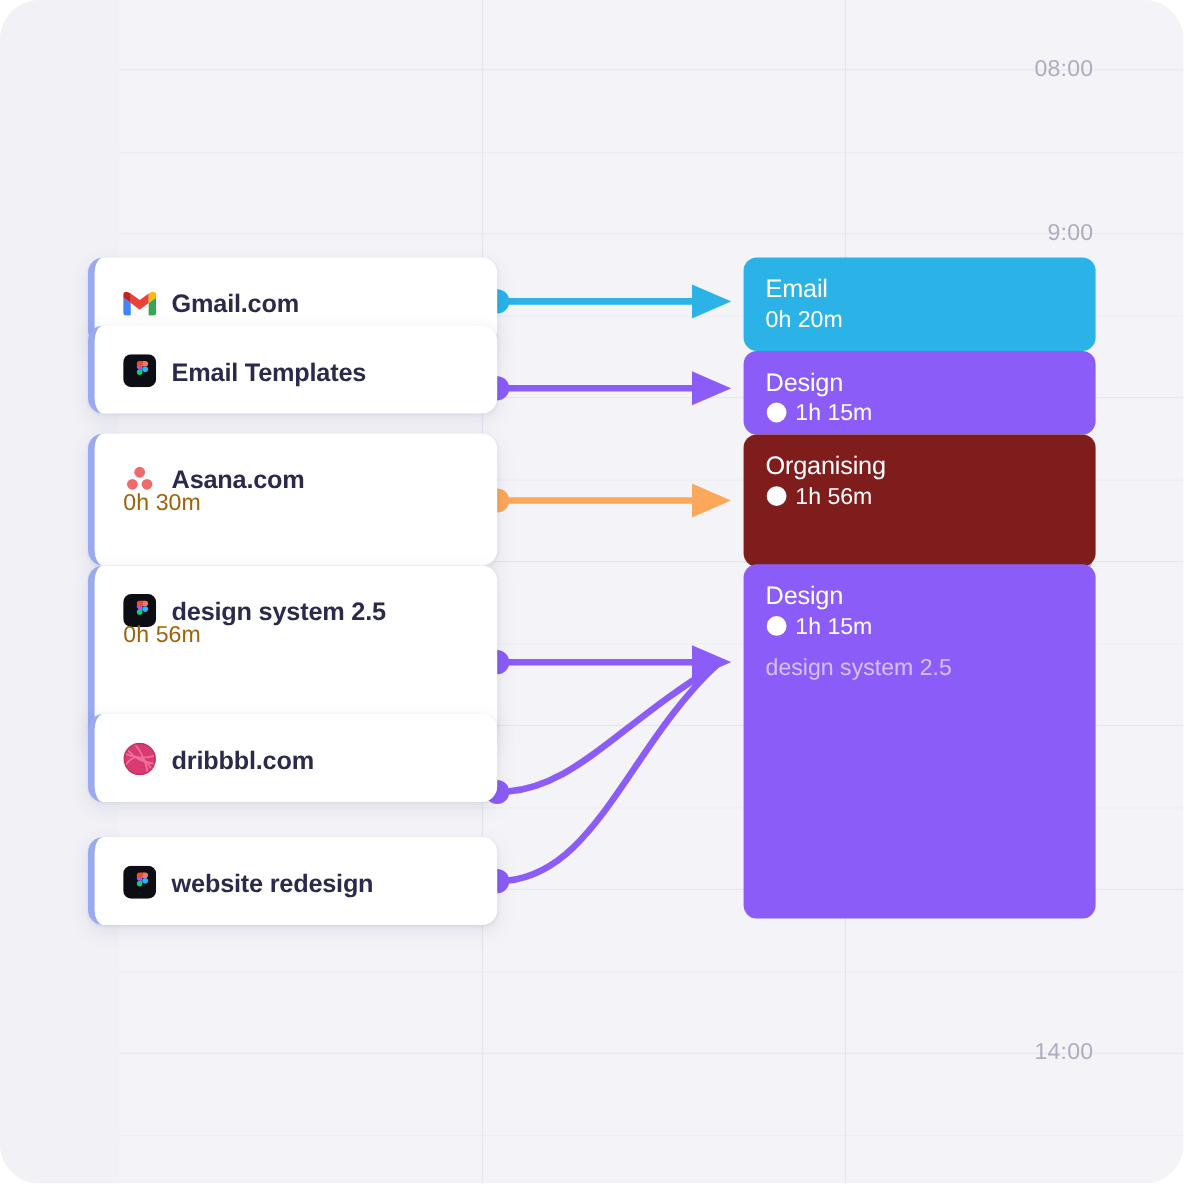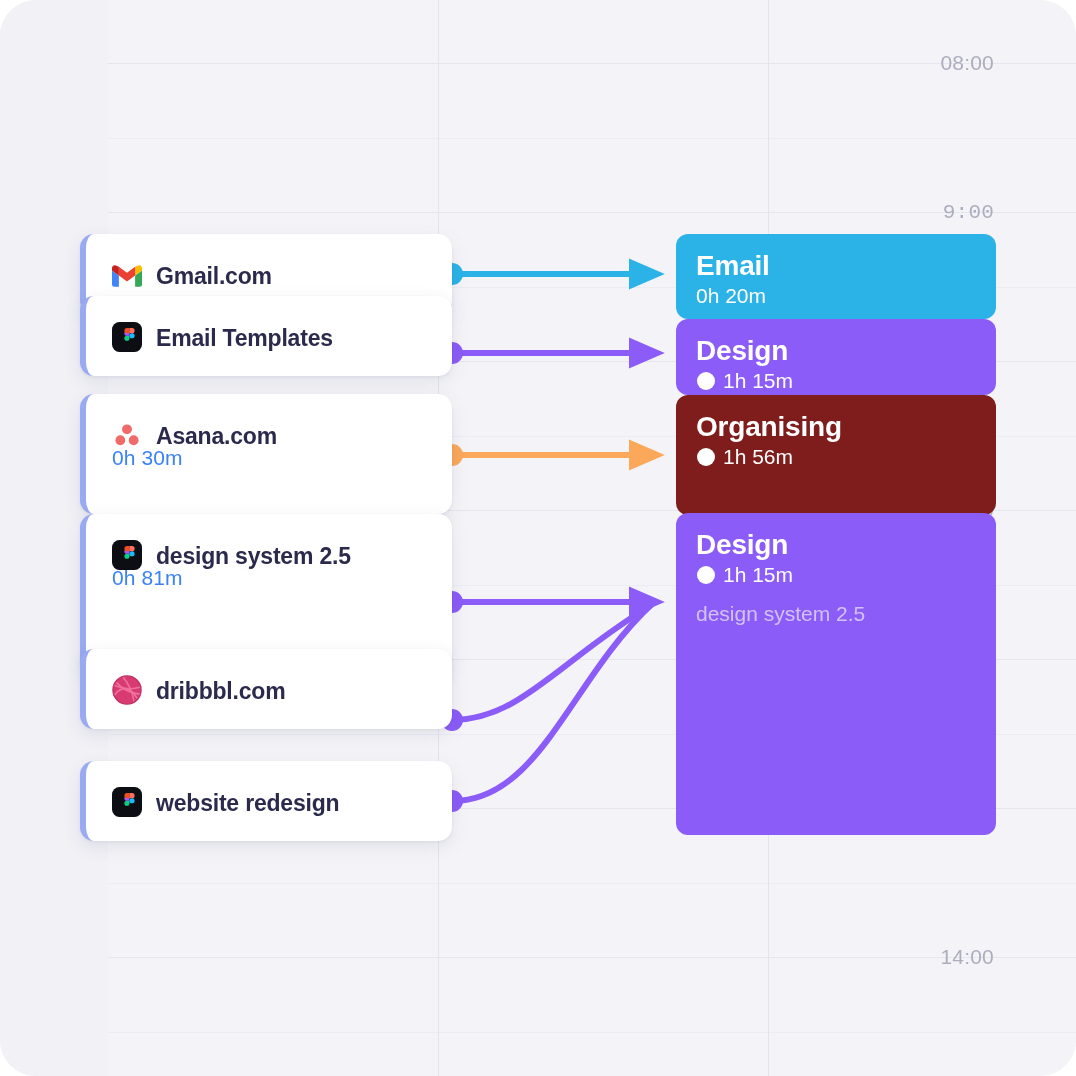"9:00" div.time-label { font-family: Liberation Mono, monospace -> none }
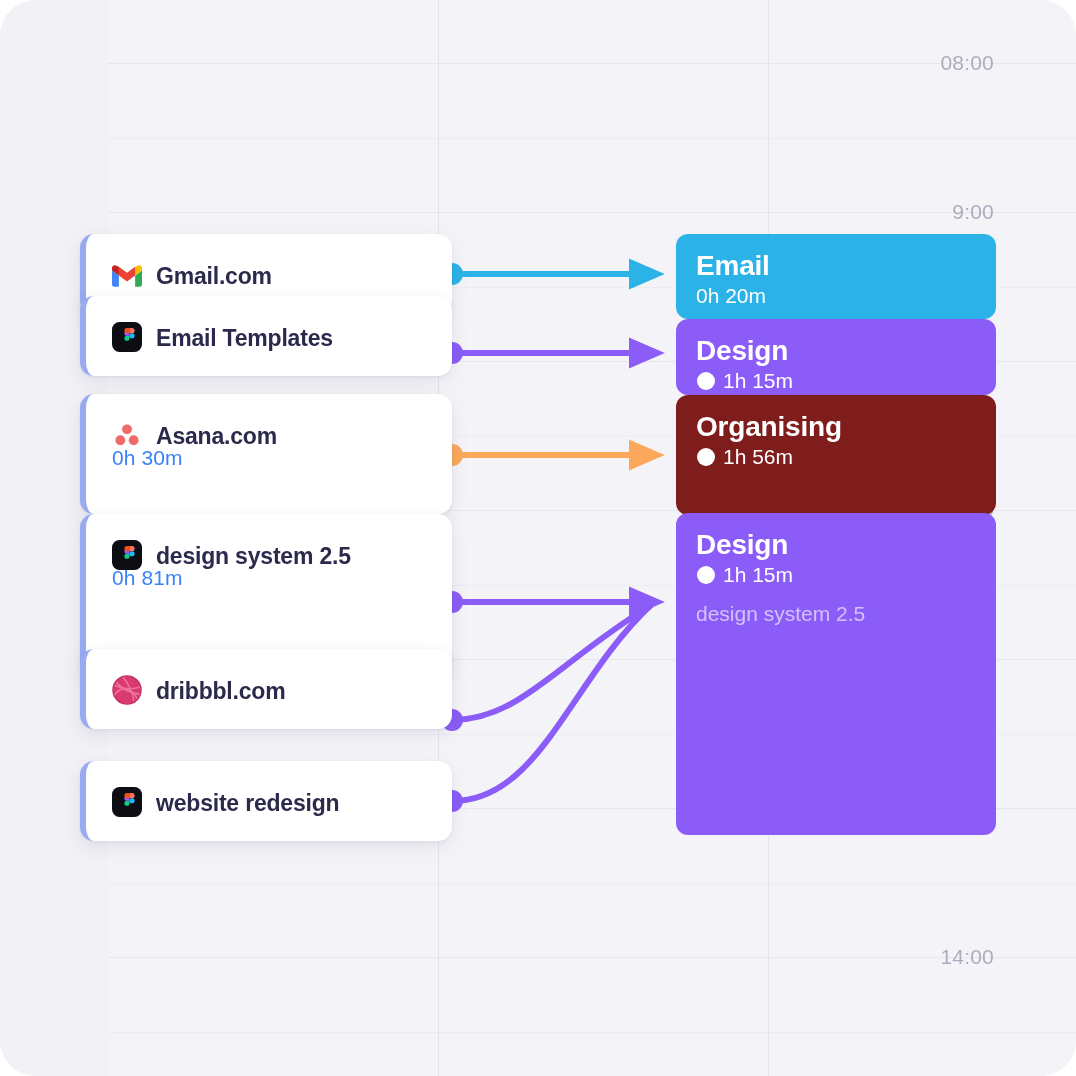"Email" .ev-title { font-size: 28px -> 23px; font-weight: bold -> normal }
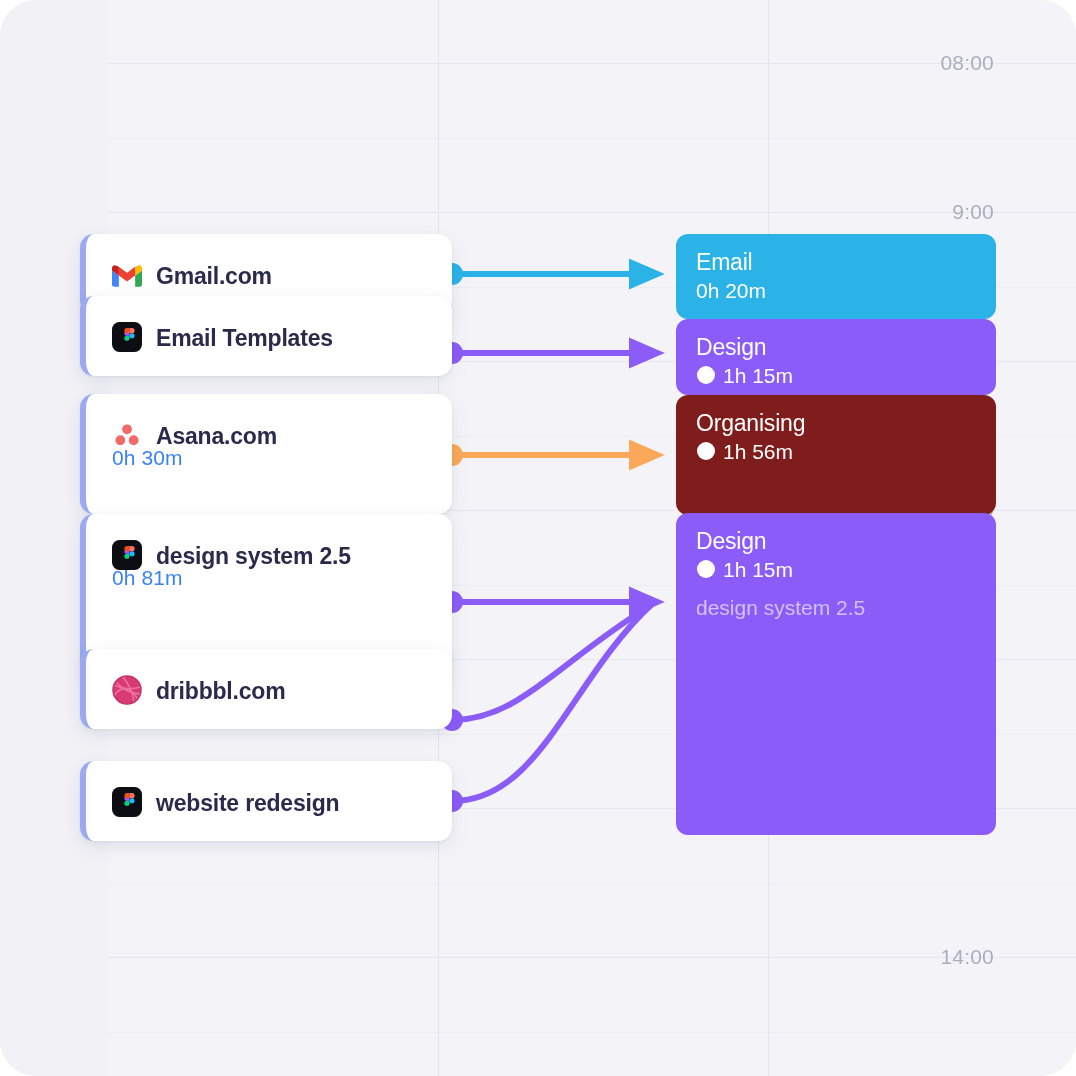"0h 30m" .card-dur { color: #3b82f6 -> #a16207 }
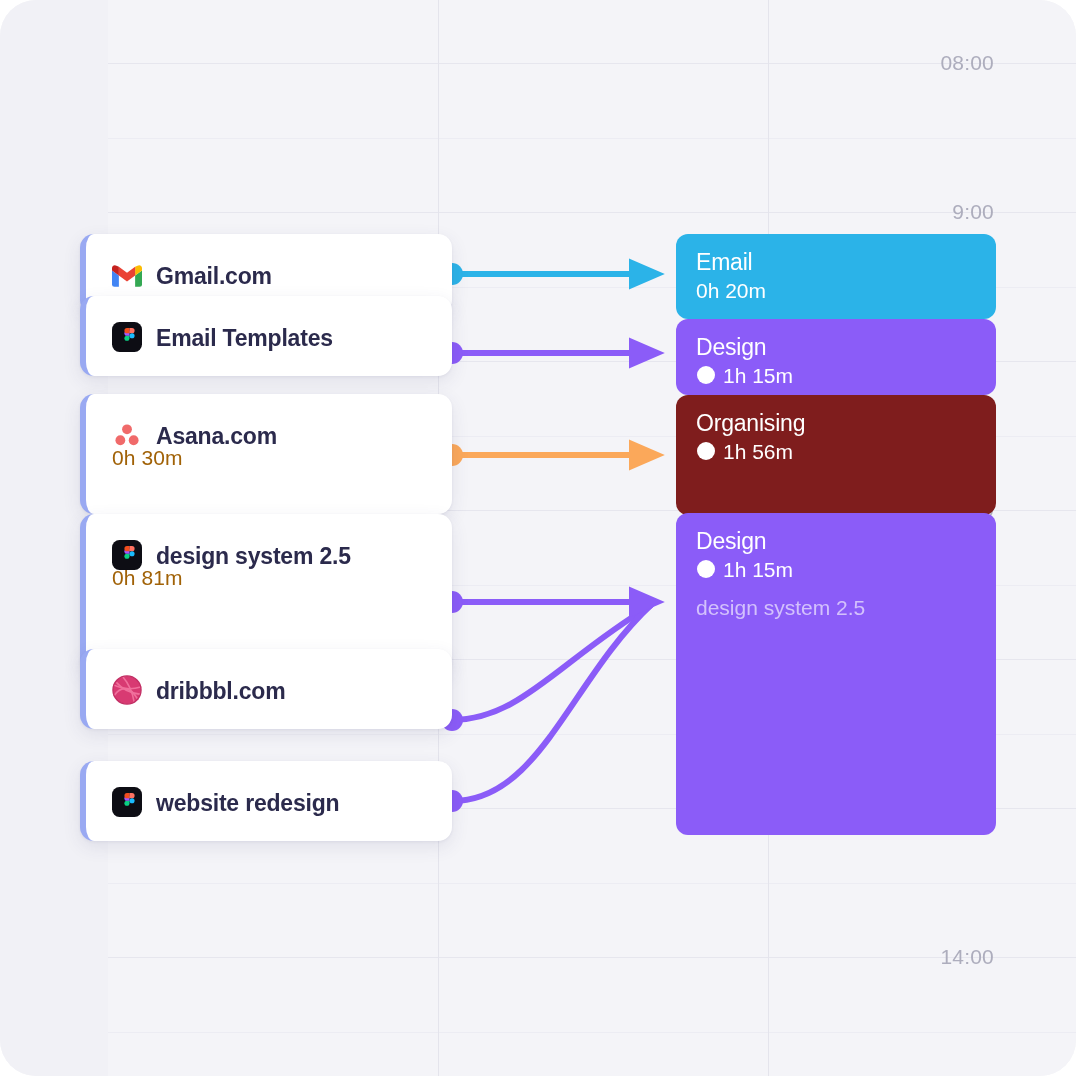"0h 81m" div.card-dur { text: 81m -> 56m }
